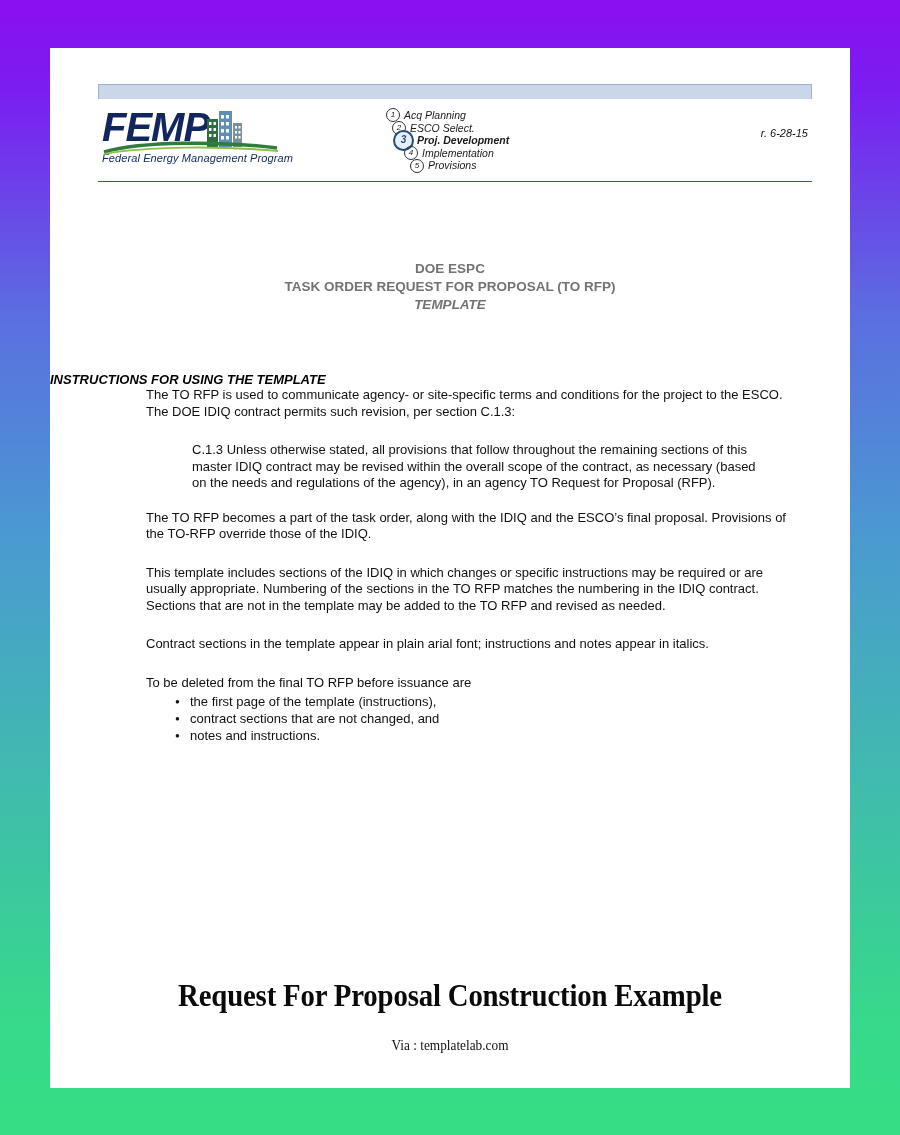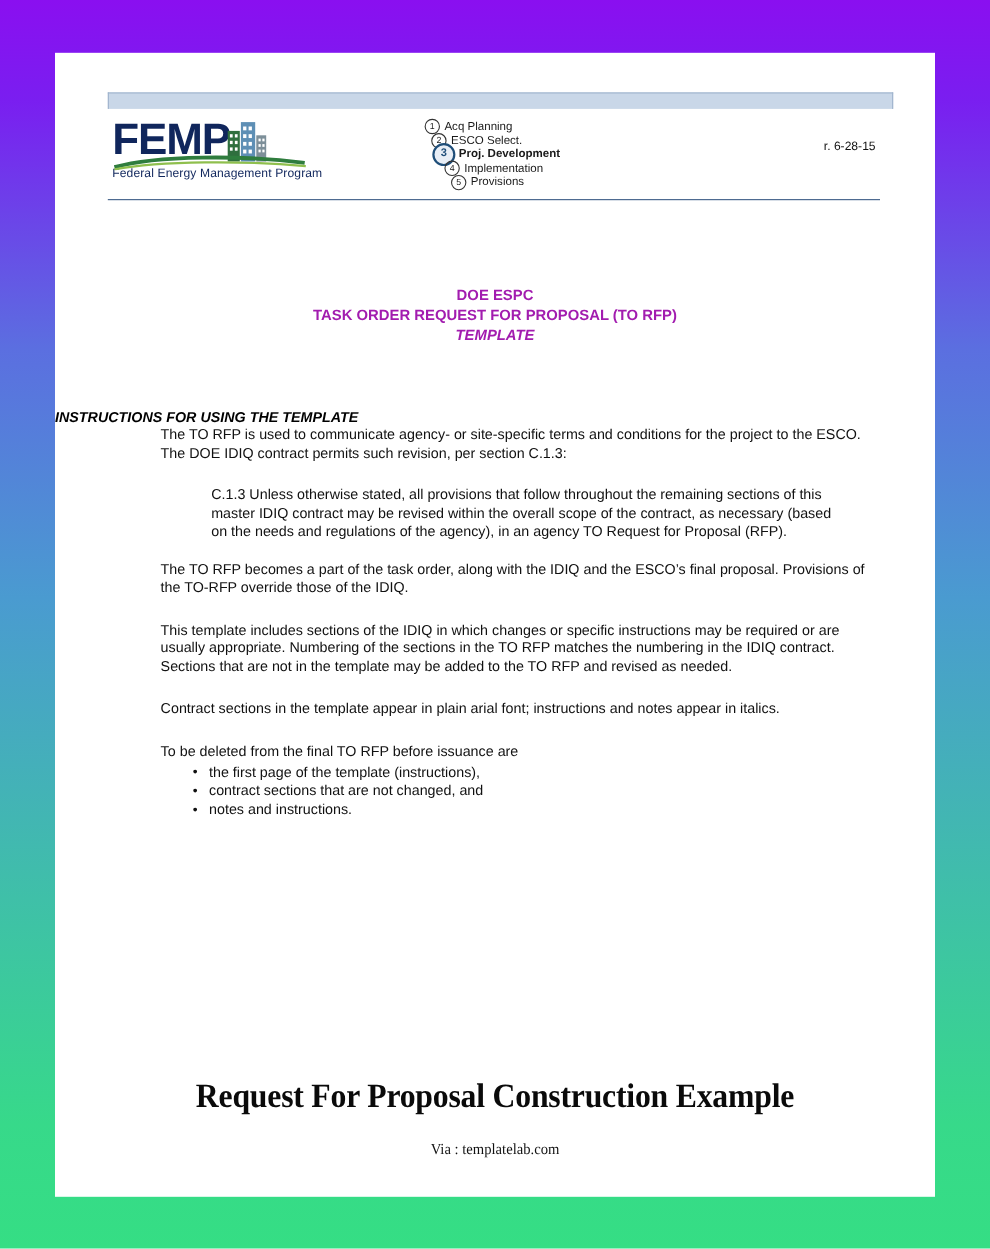"FEMP" .header-row { font-style: none -> italic; margin: 0 22px 0 20px -> 0 10px 0 20px }
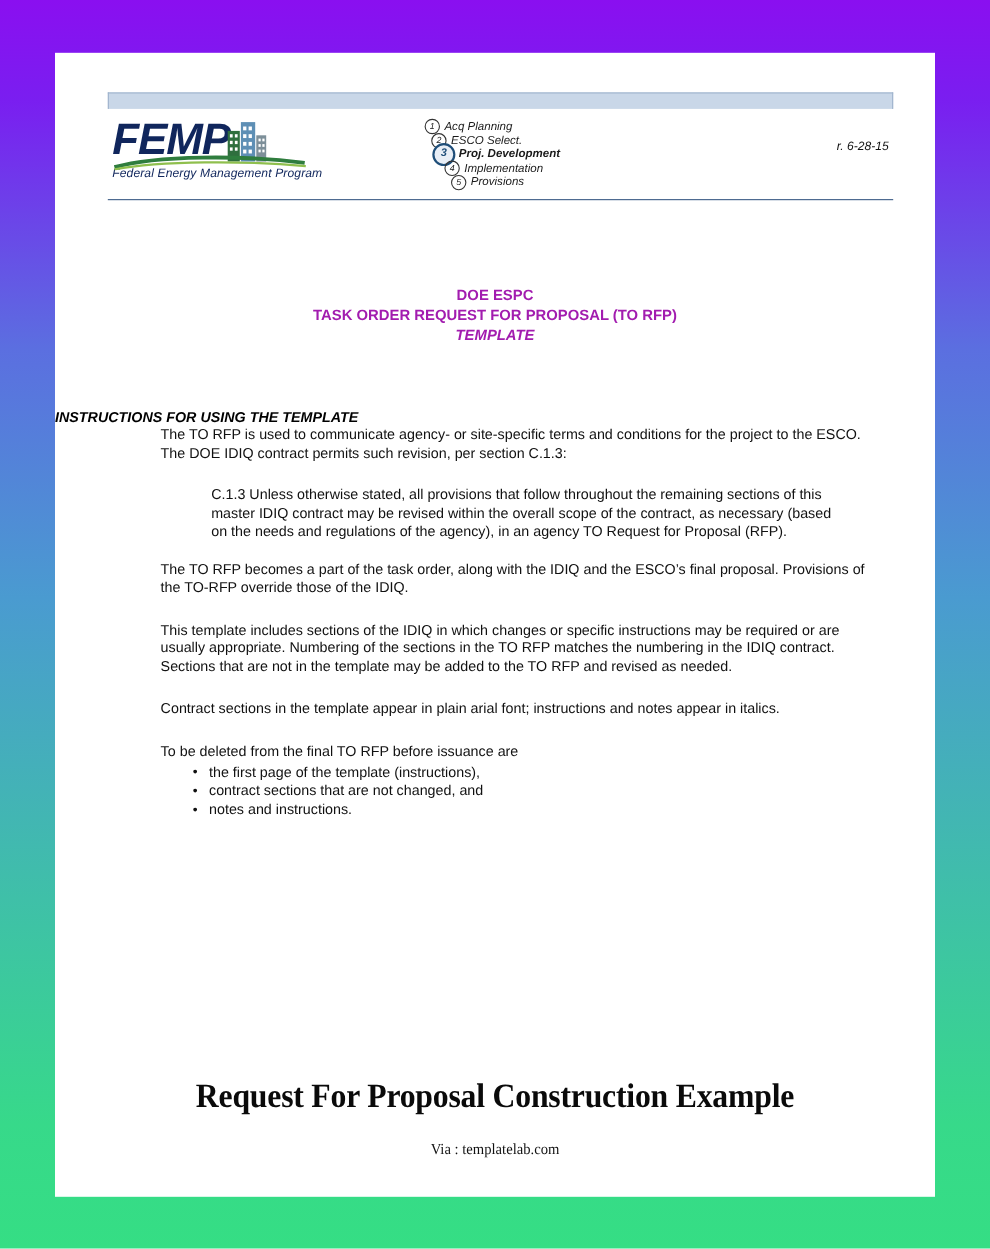"DOE ESPC" .title-block { color: #a21caf -> #737373 }
